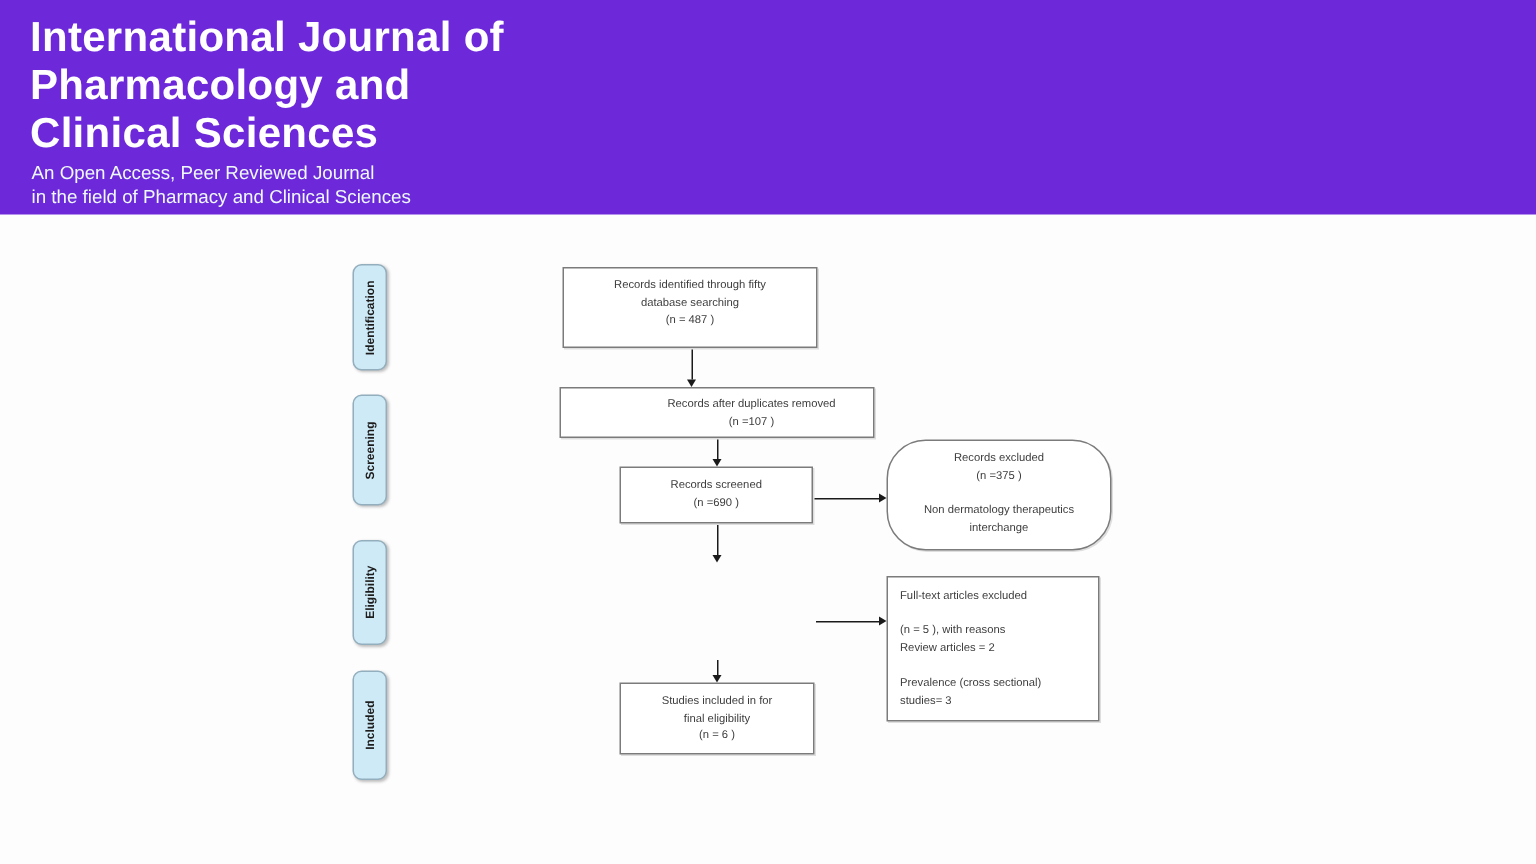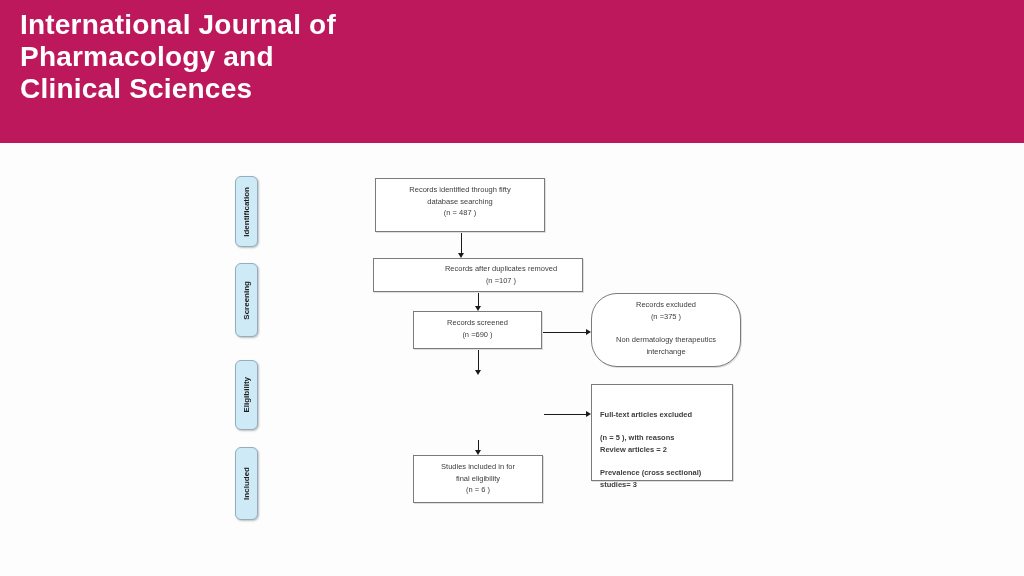"International Journal of" .header { background: #be185d -> #6d28d9 }
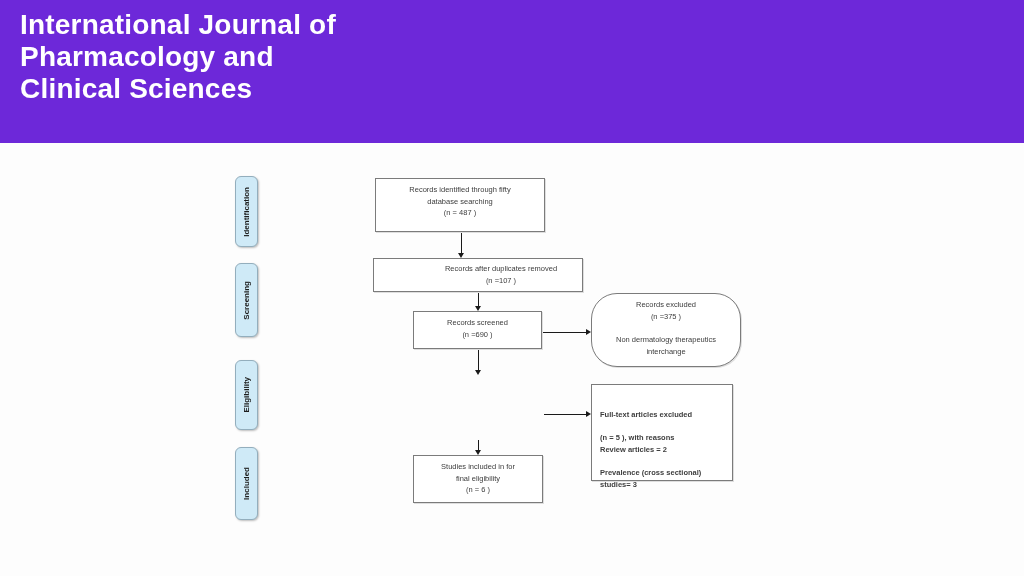"An Open Access, Peer Reviewed" p.journal-subtitle { html: none -> <p>An Open Access, Peer Reviewed Journal in the field of Pharmacy and Clinical Sciences</p> }
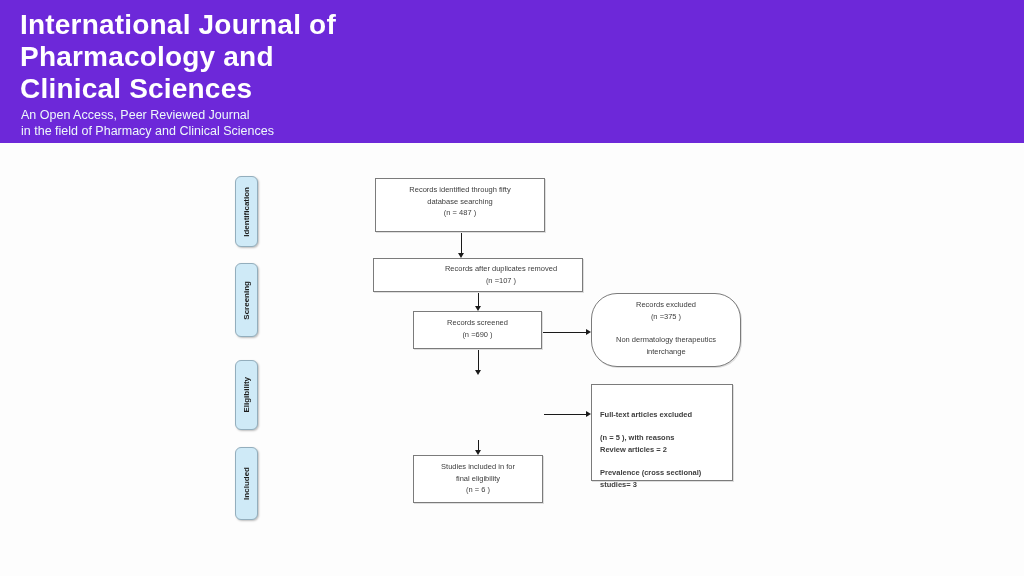"Full-text articles excluded" .box-fulltext-excluded { font-weight: bold -> none; padding-top: 24px -> 6px }
